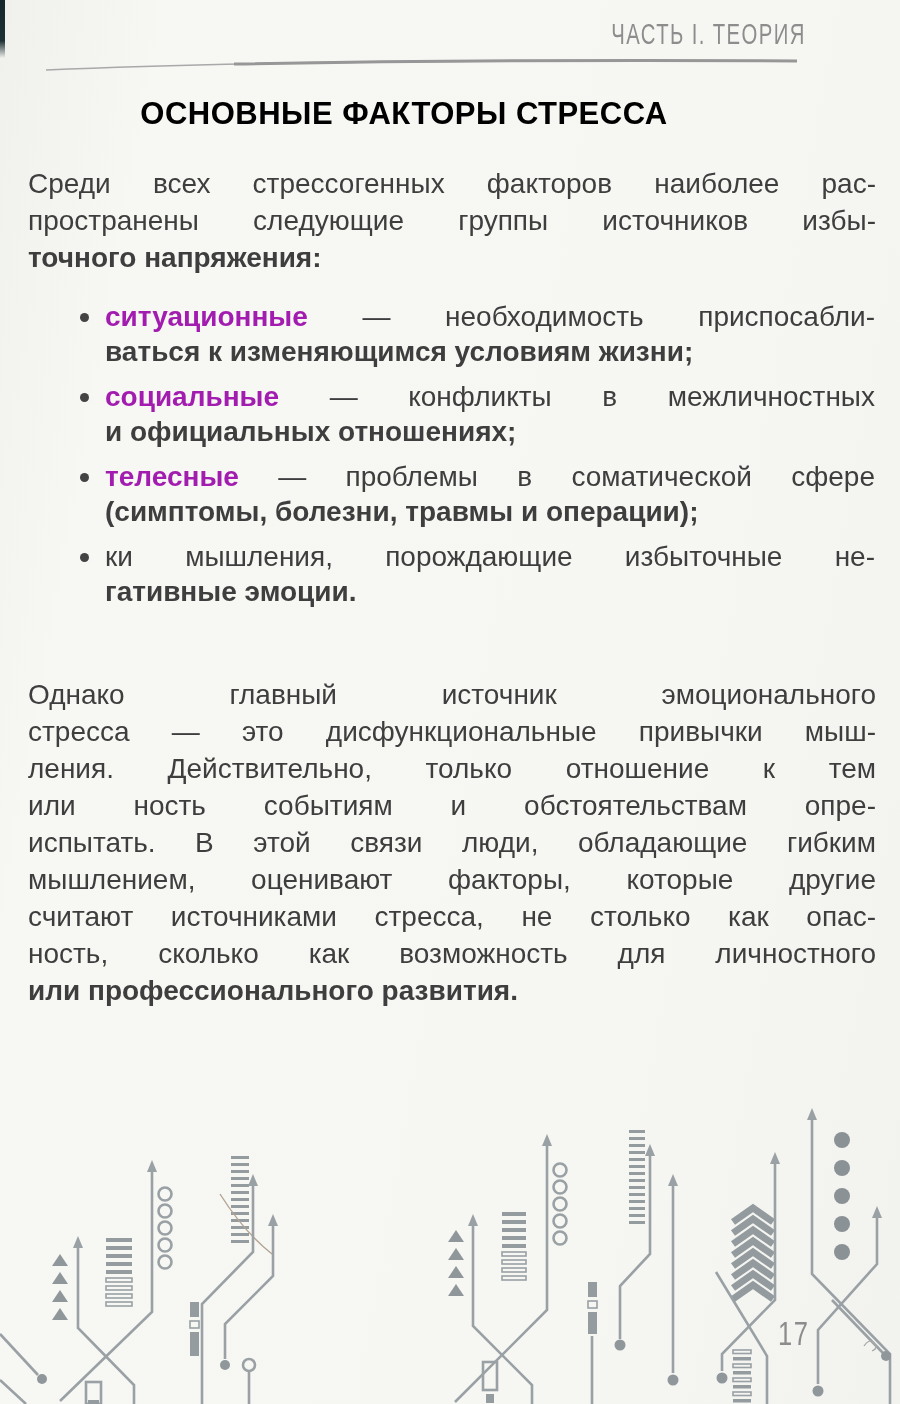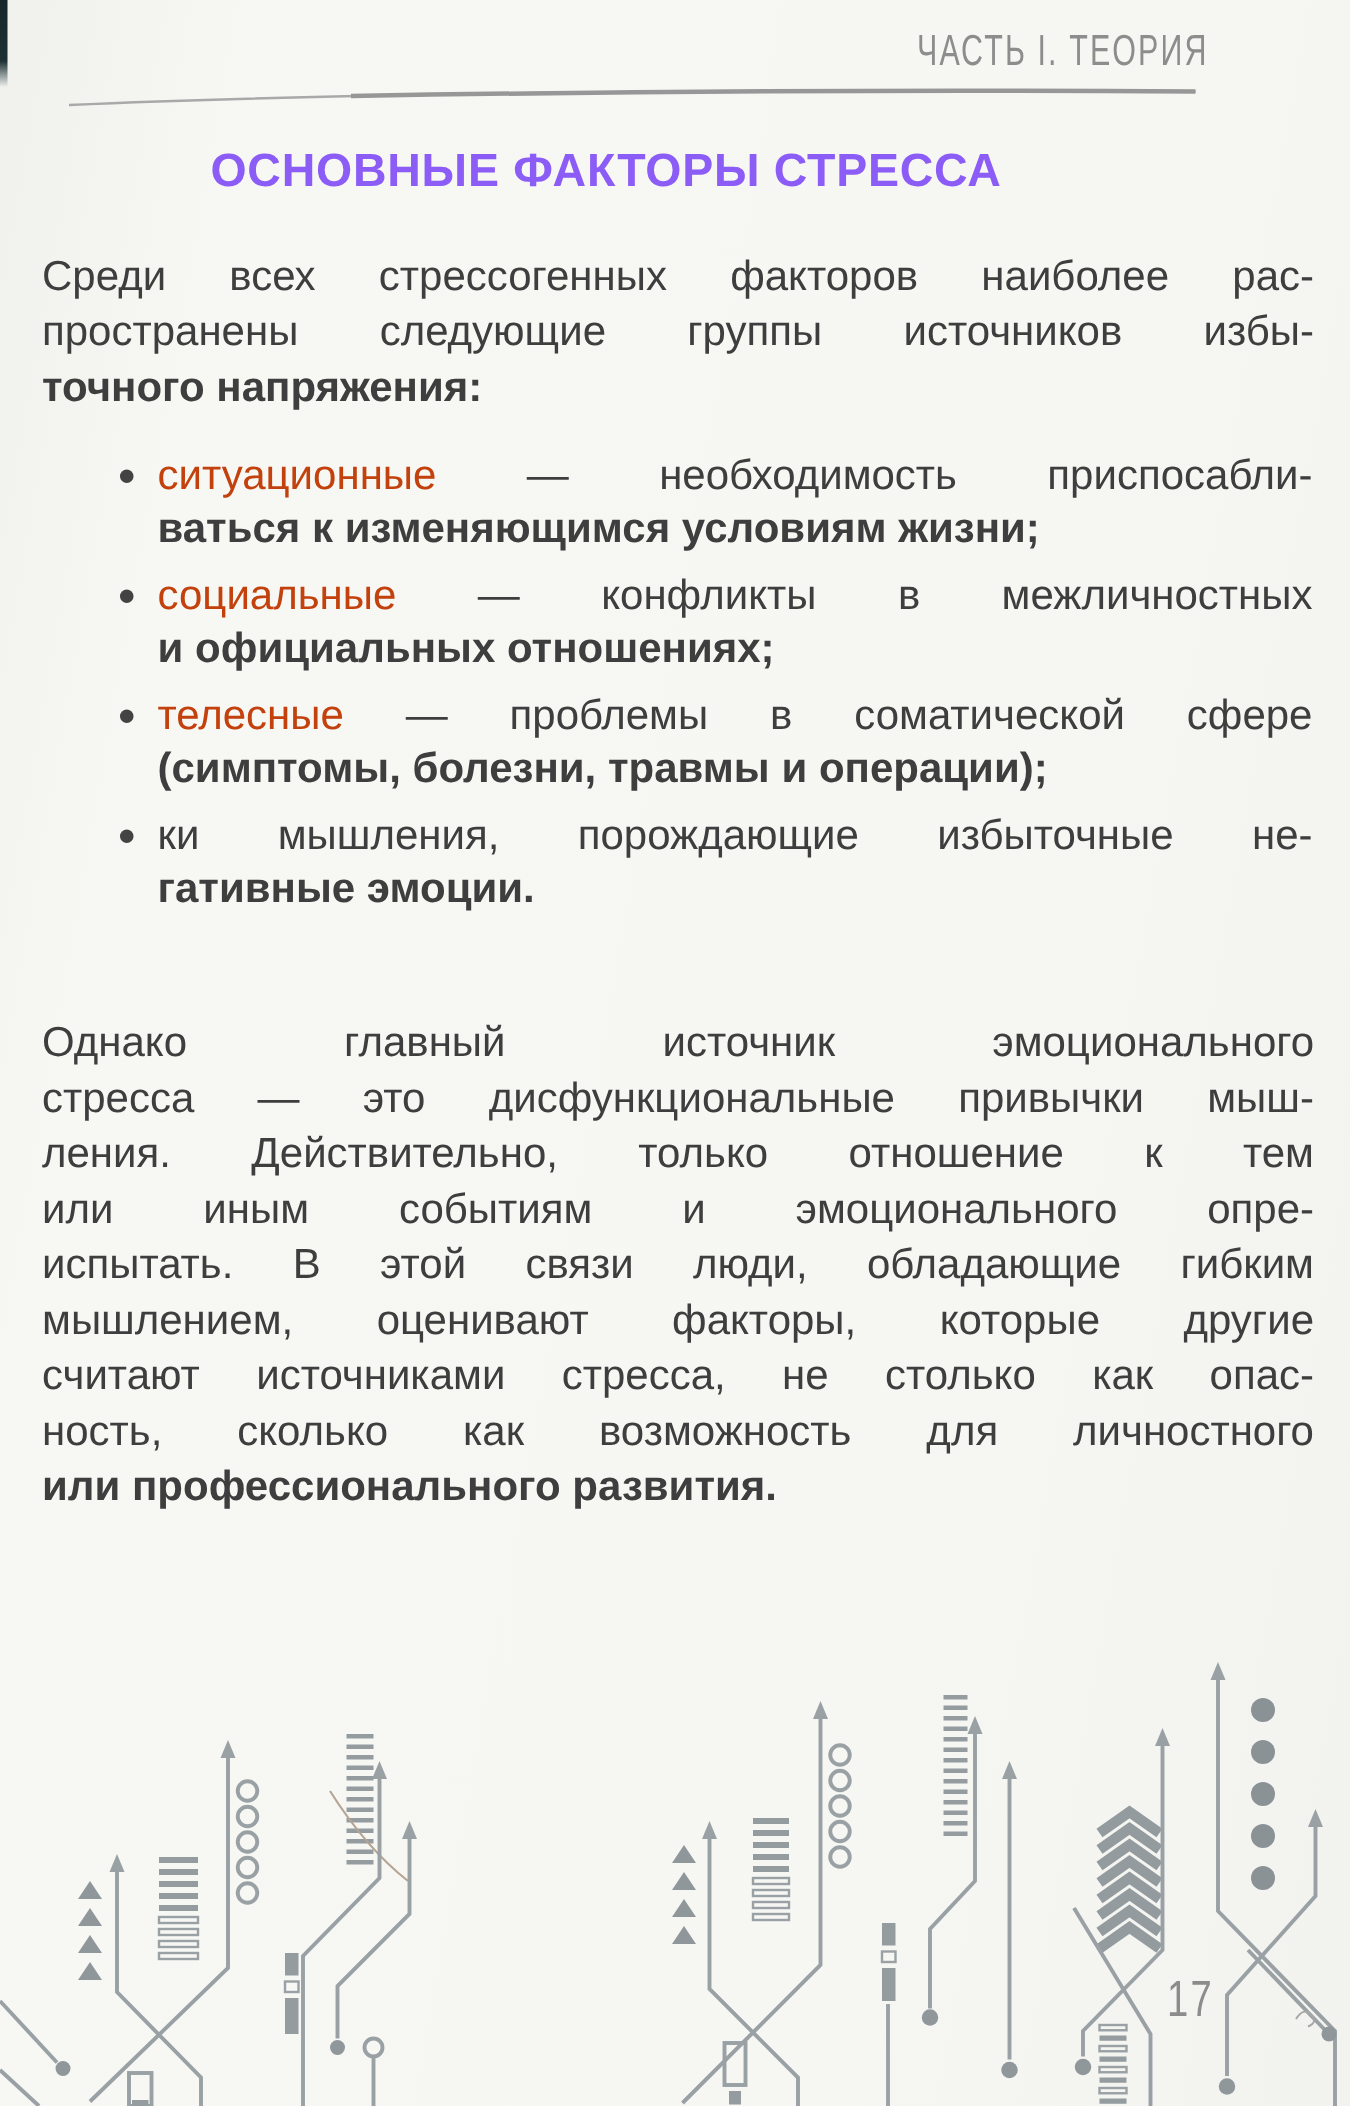"ОСНОВНЫЕ ФАКТОРЫ СТРЕССА" .title { color: #8b5cf6 -> #000000 }
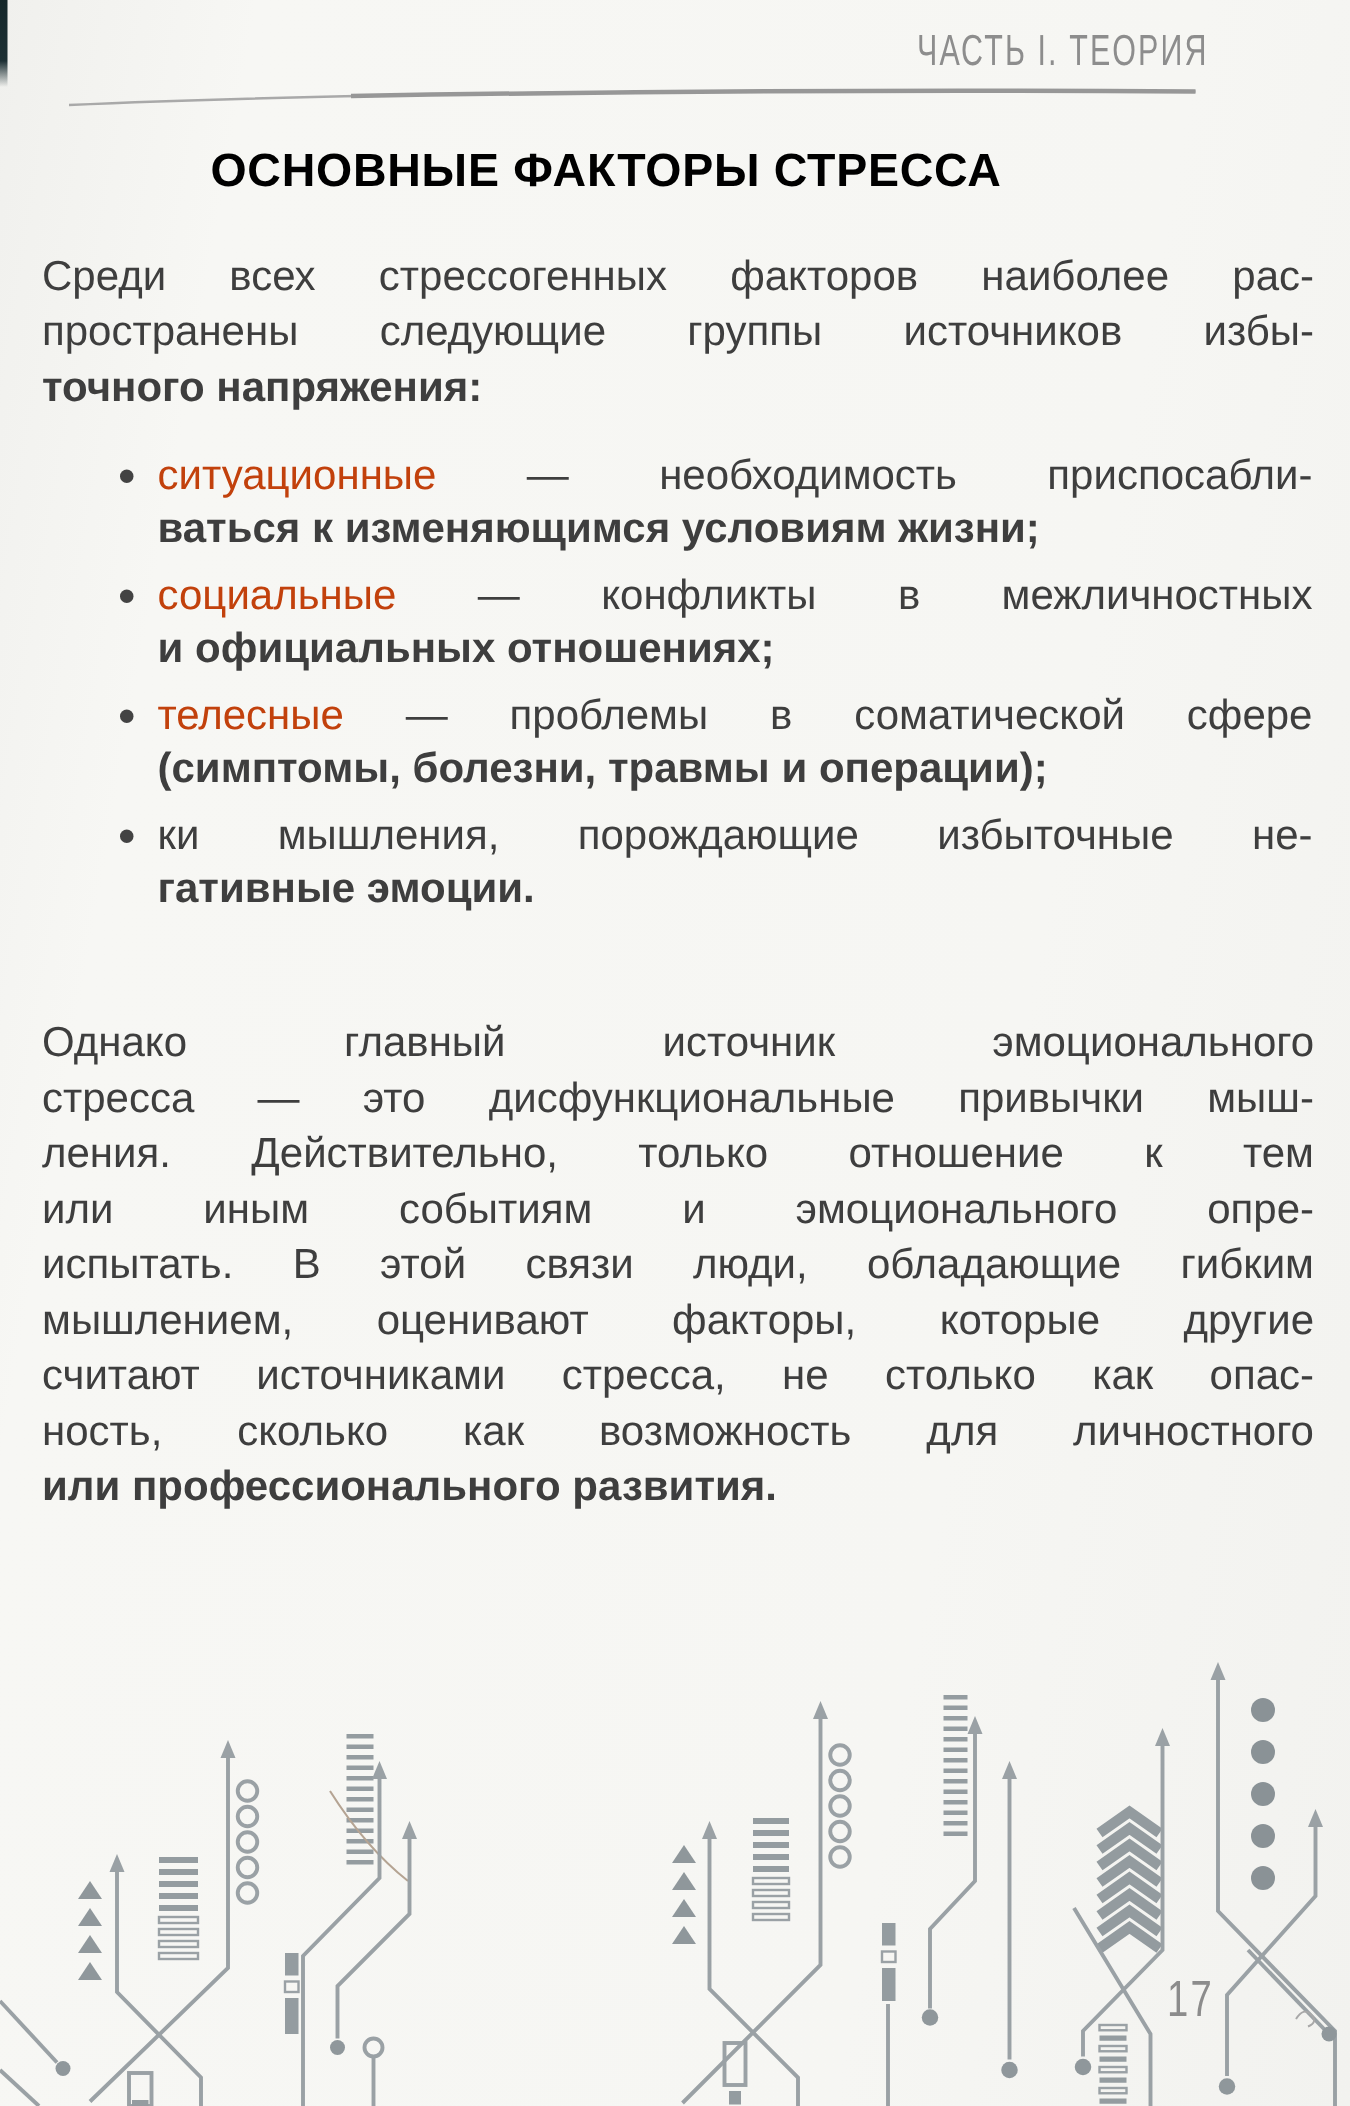"ситуационные" .term { color: #c2410c -> #a21caf; font-weight: normal -> bold }
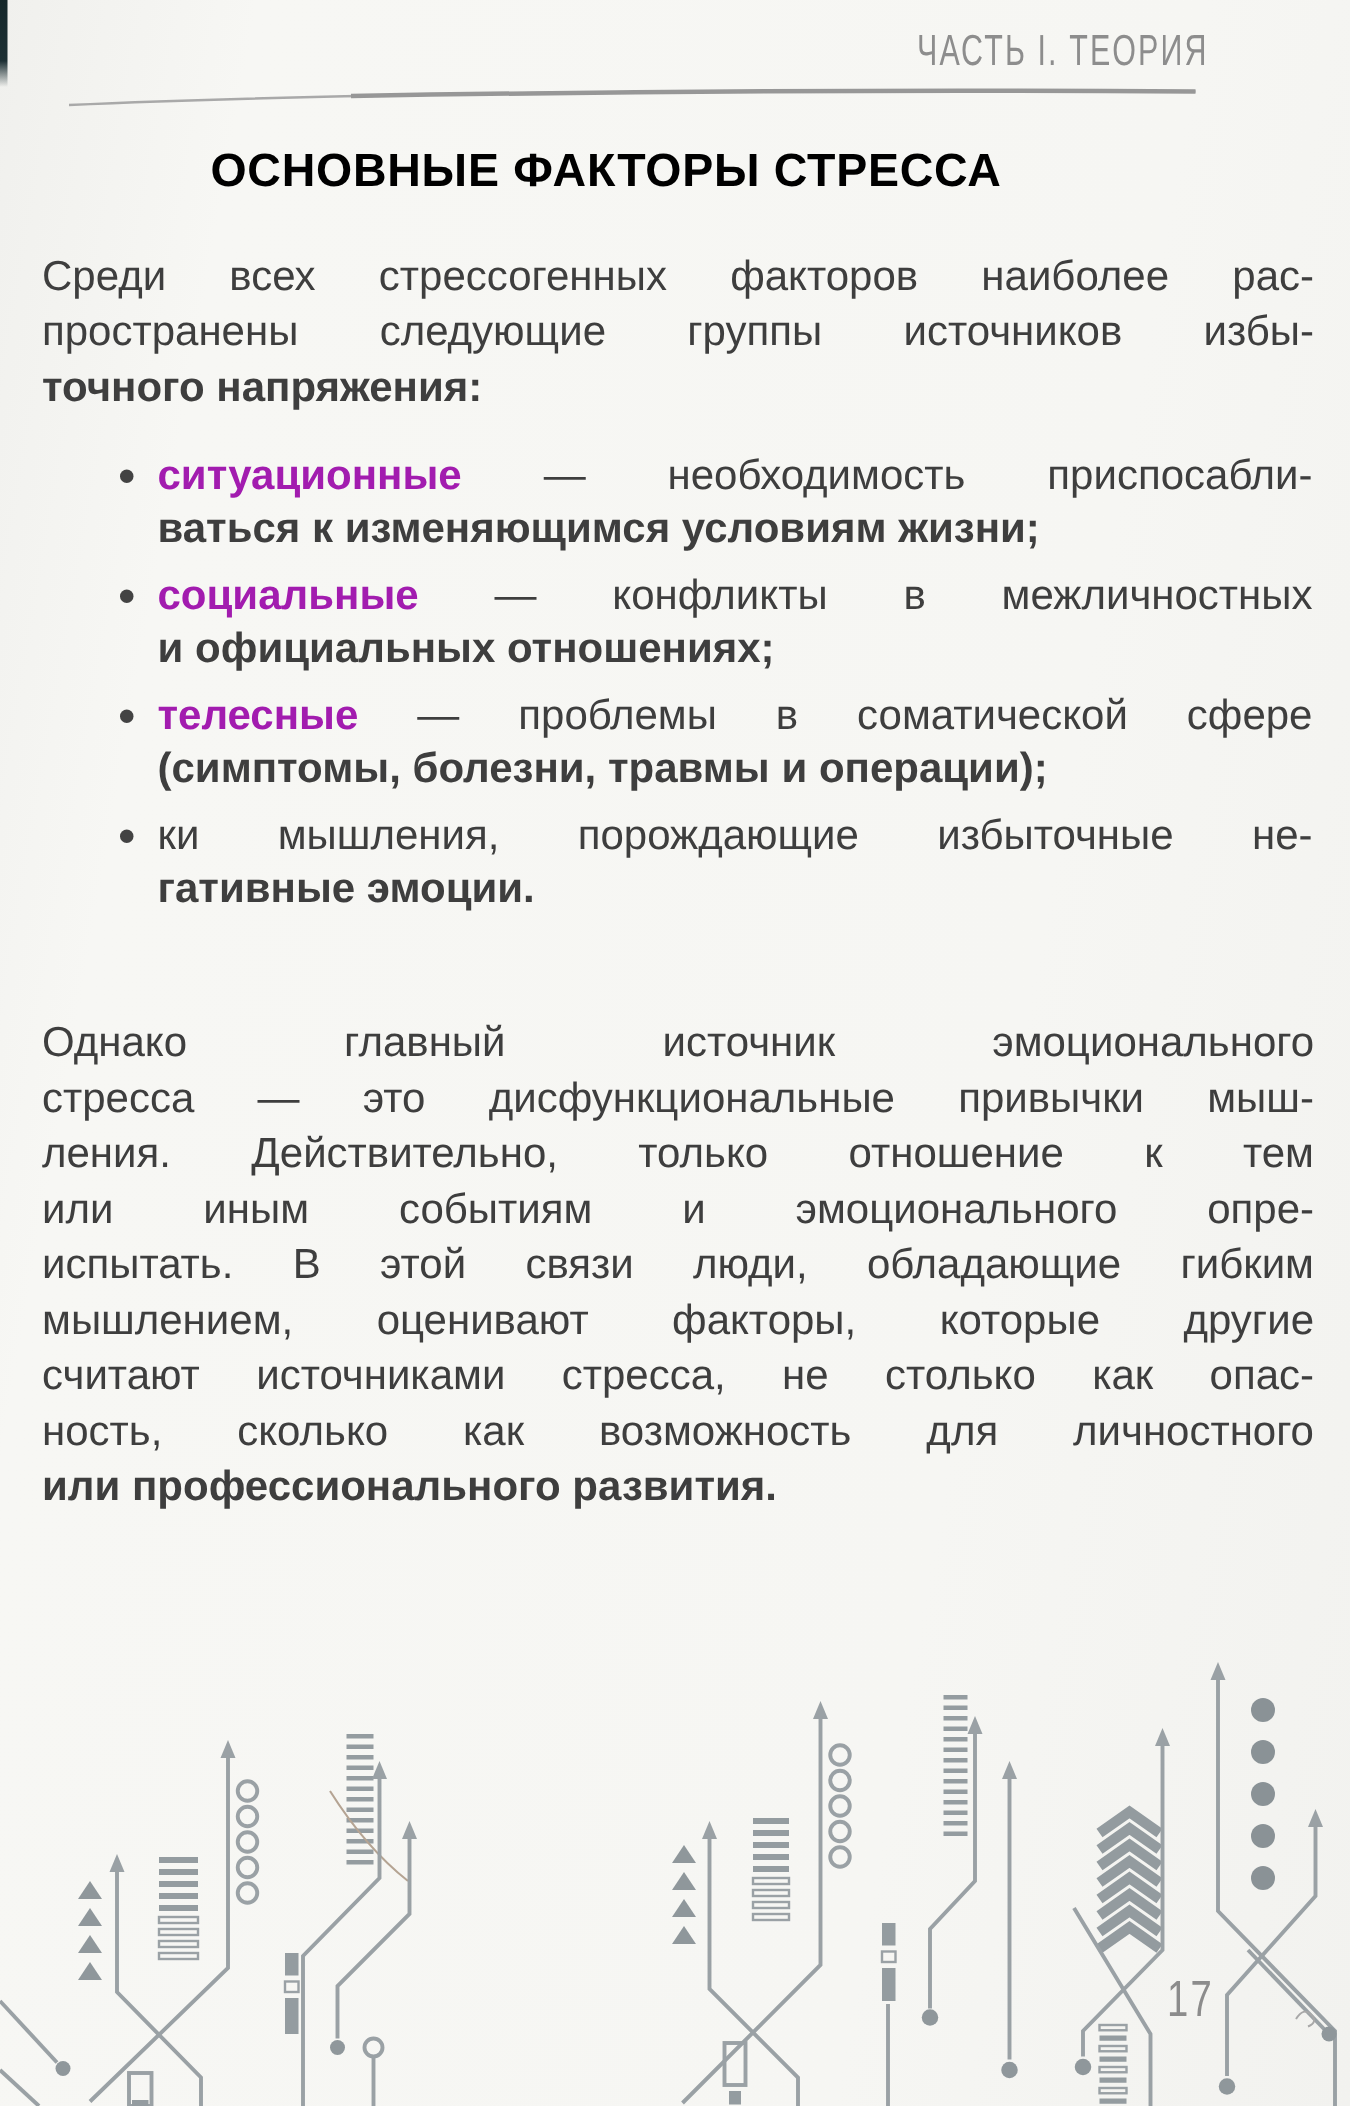"или иным событиям и эмоционального" div.line { text: иным событиям и эмоционального -> ность событиям и обстоятельствам }
